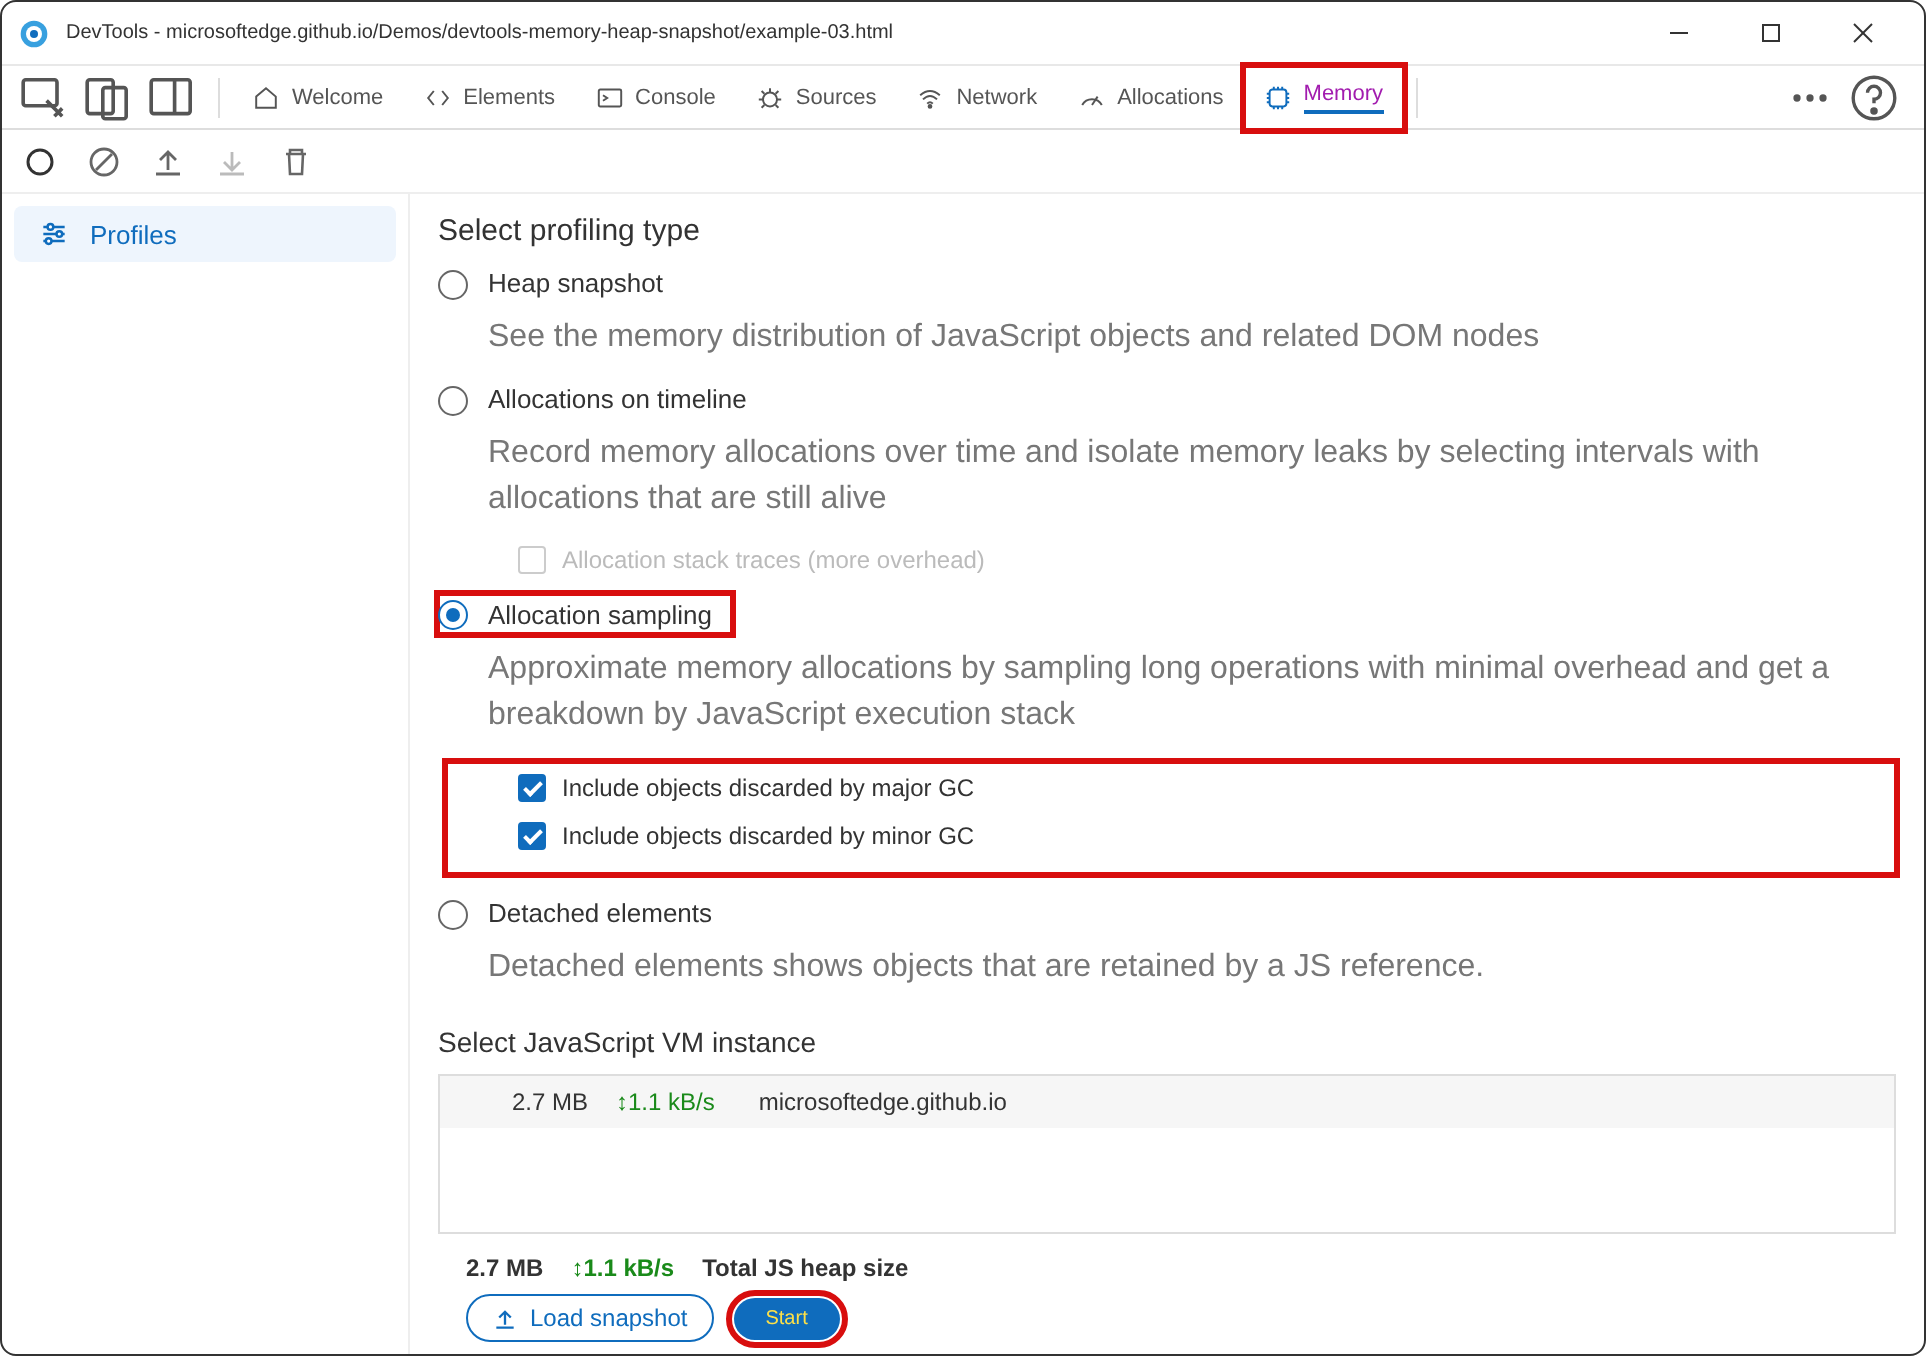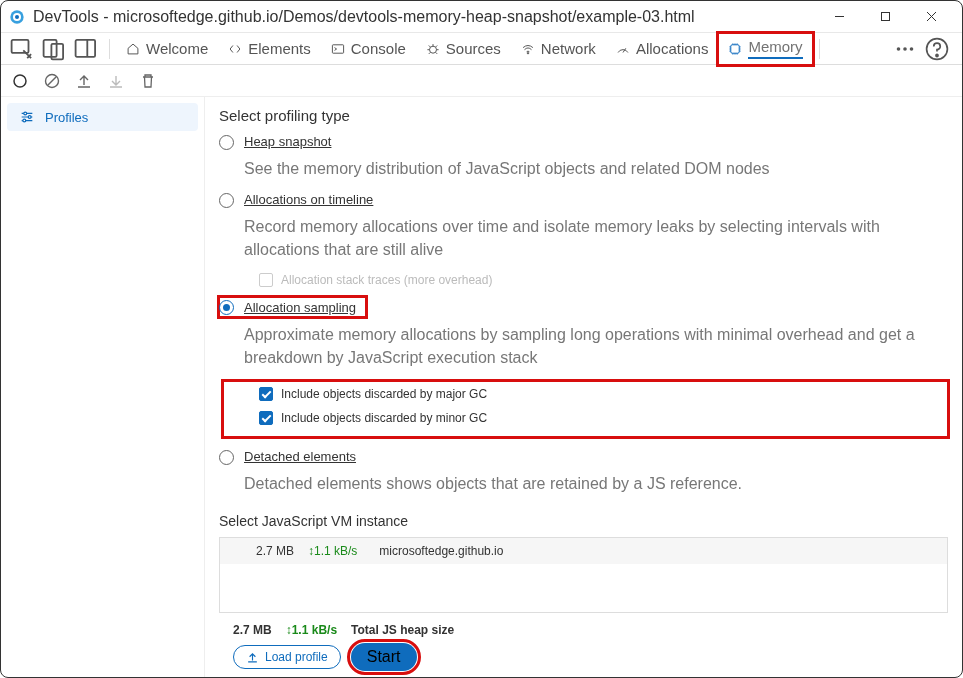"DevTools -" .titlebar-text { font-size: 16px -> 10px }
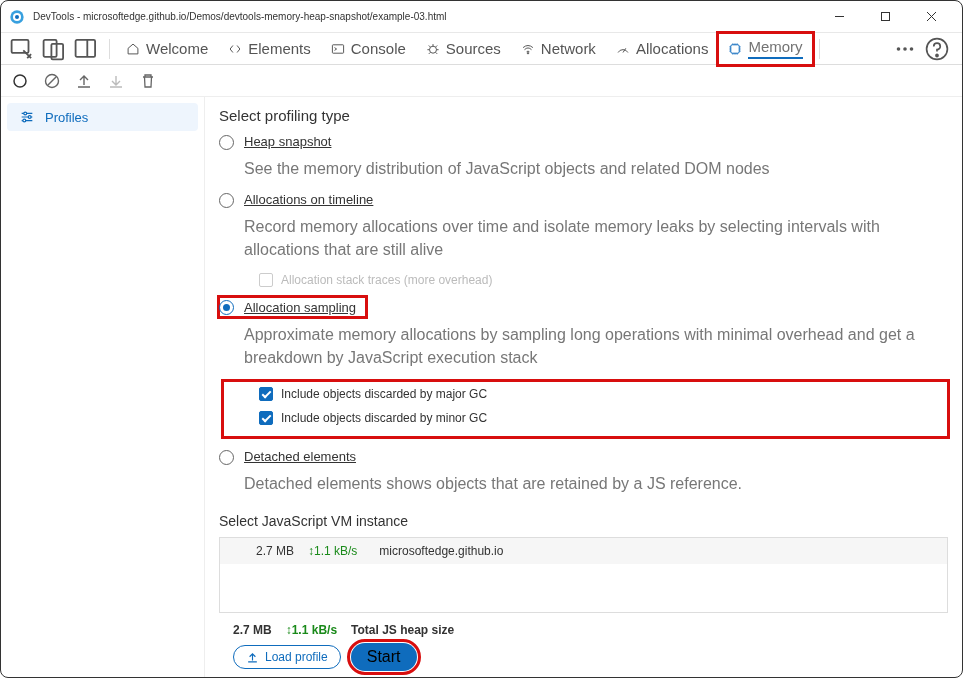"Welcome" .tab { font-size: 15px -> 11px }
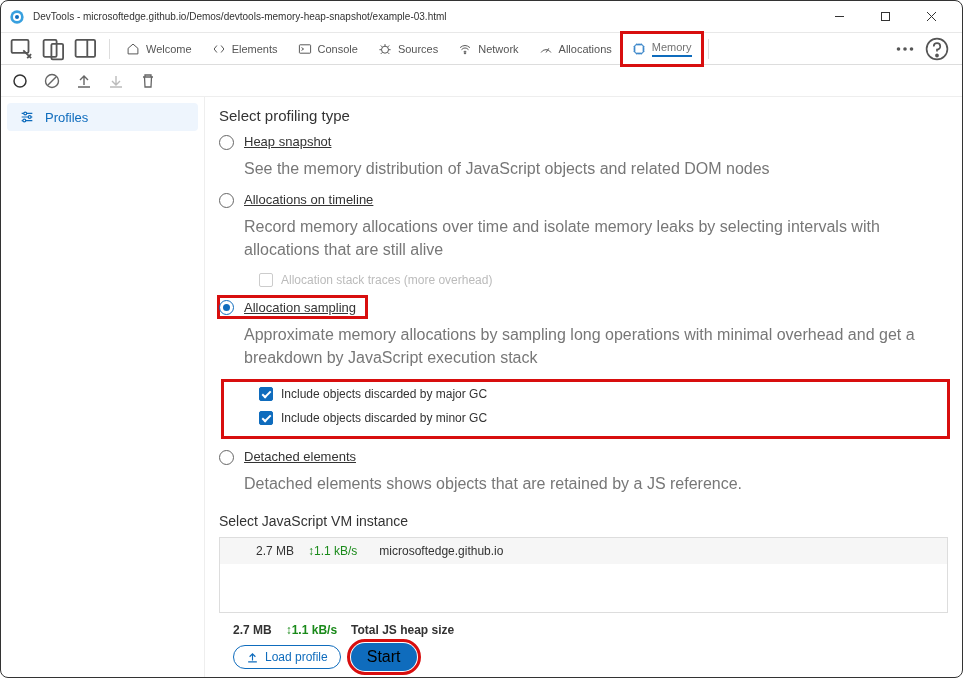"Memory" .tab.active { color: #737373 -> #a21caf }
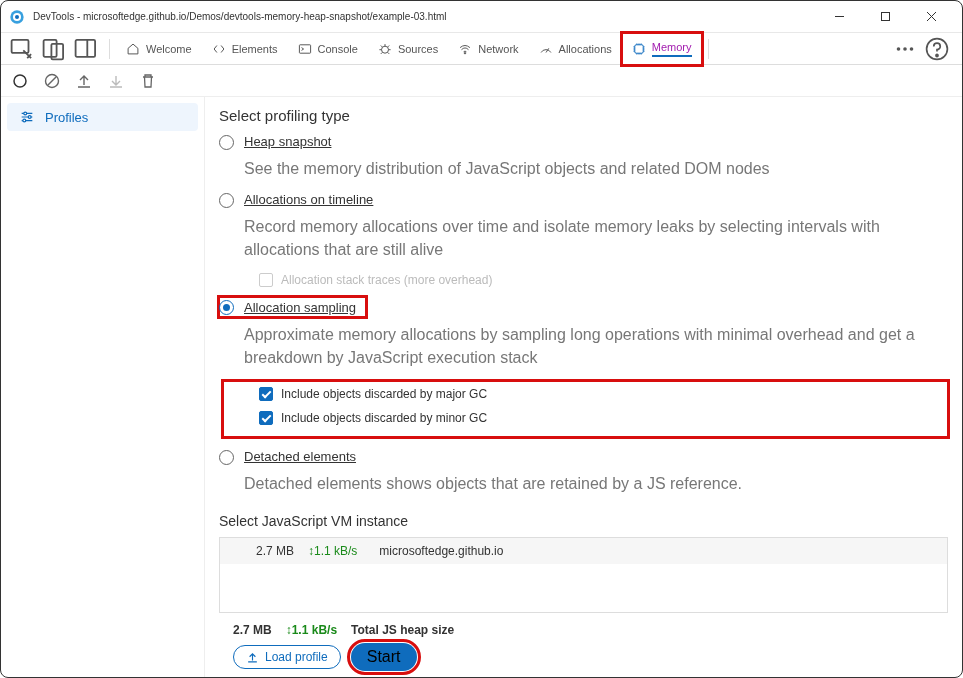"Heap snapshot" .opt-title { text-decoration: underline -> none }
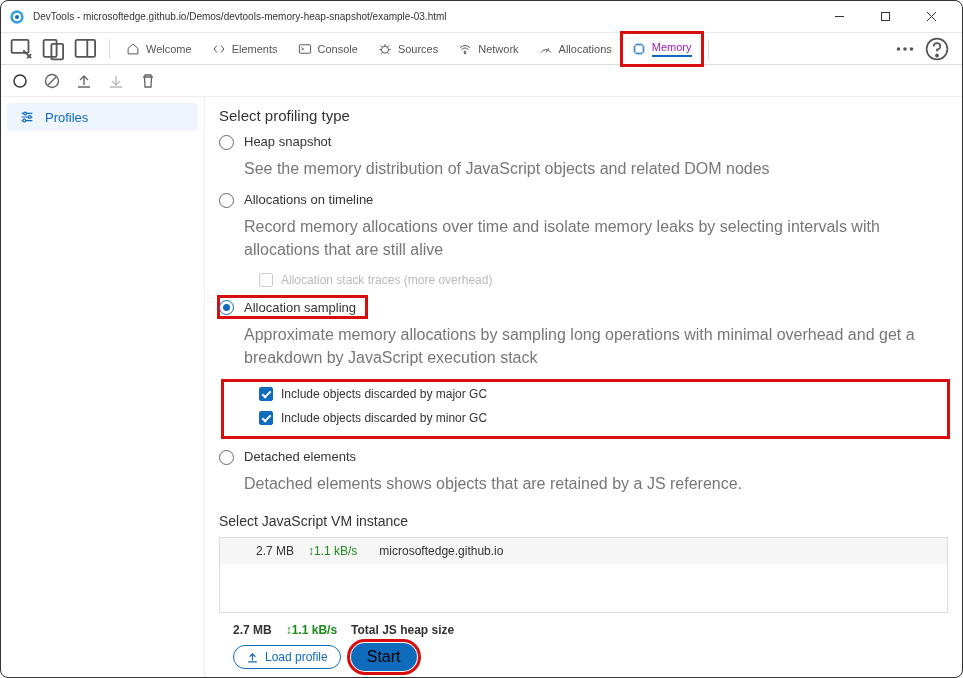"Load profile" span { text: profile -> snapshot }
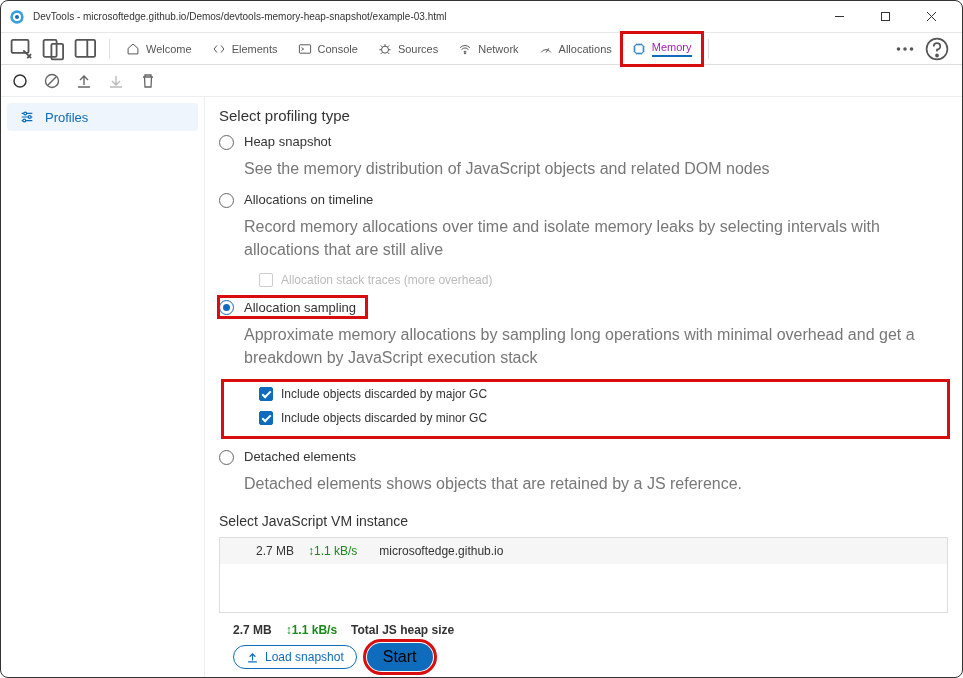"Start" .btn-primary { color: #000000 -> #fde047; font-size: 16px -> 10px }
